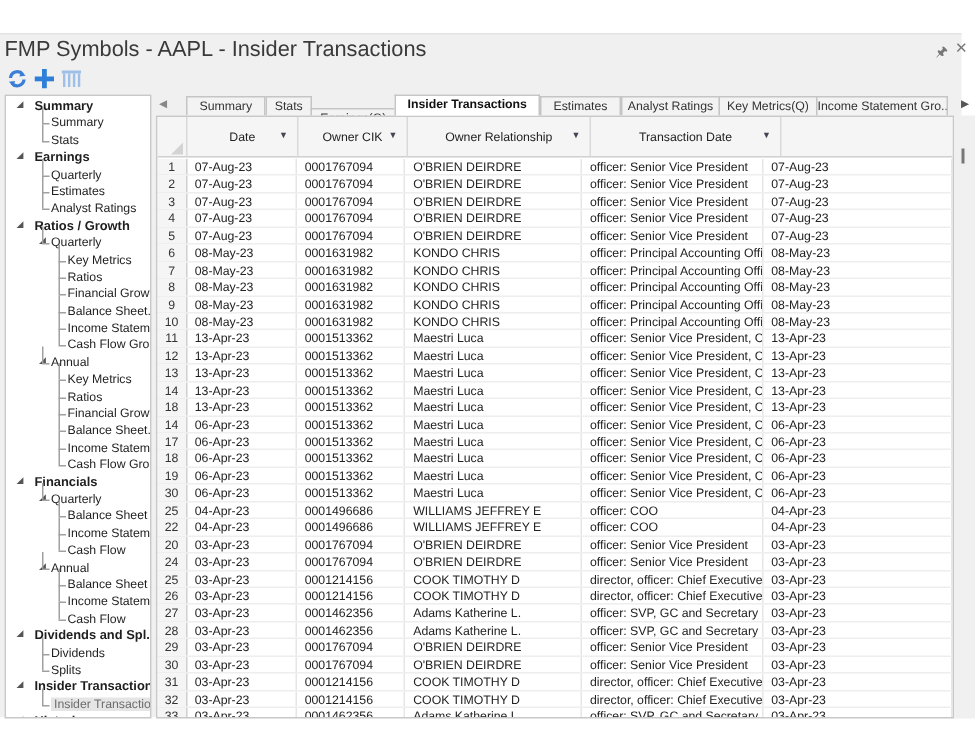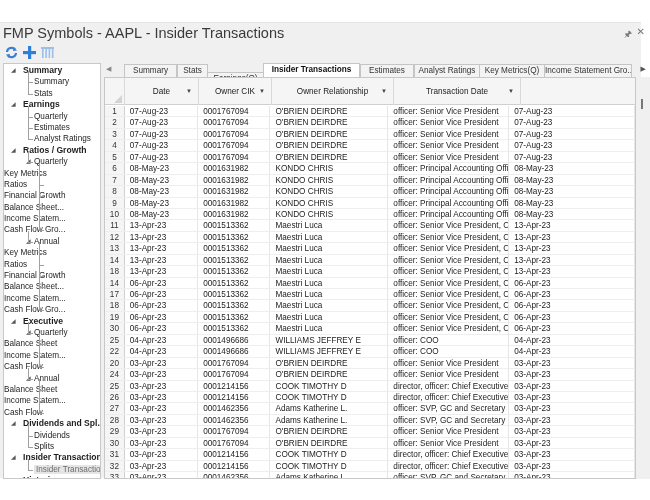"Key Metrics" .tree-item.l2 { padding-left: none -> 41px }
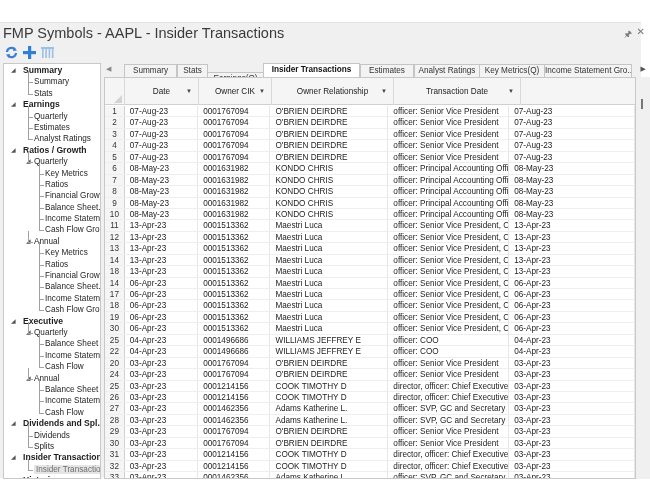"Executive" span.lbl { text: Executive -> Financials }
